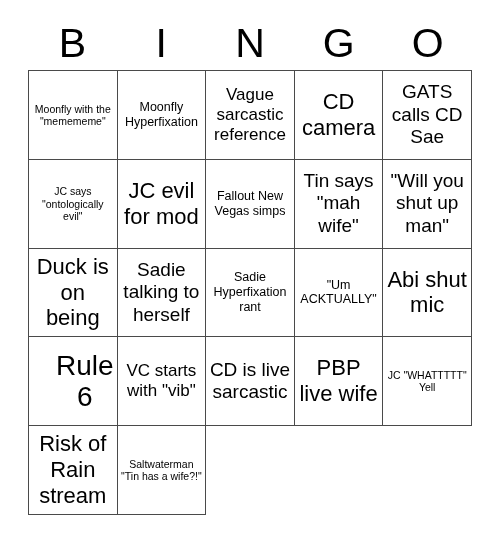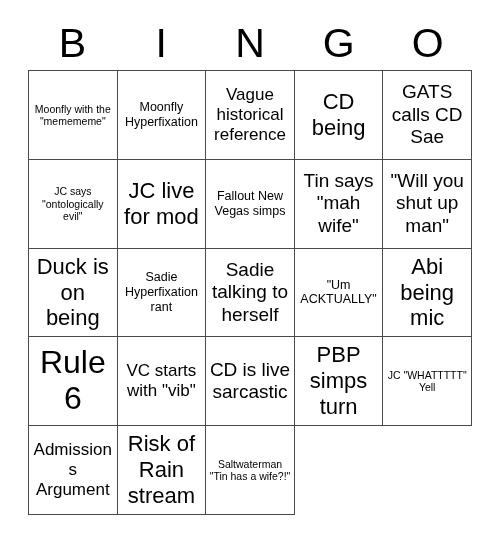"Vague historical reference" span.cell-text { text: historical -> sarcastic }
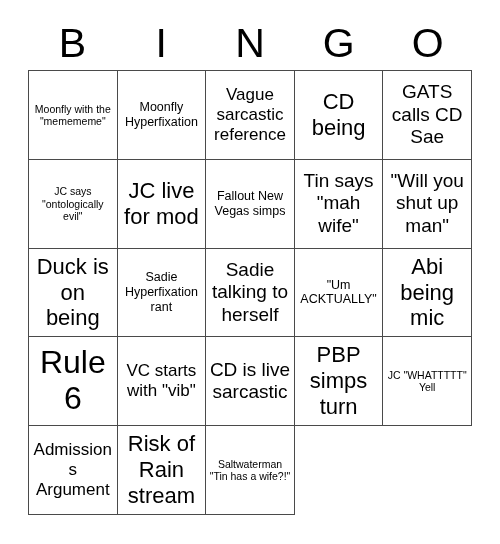"CD being" span.cell-text { text: being -> camera }
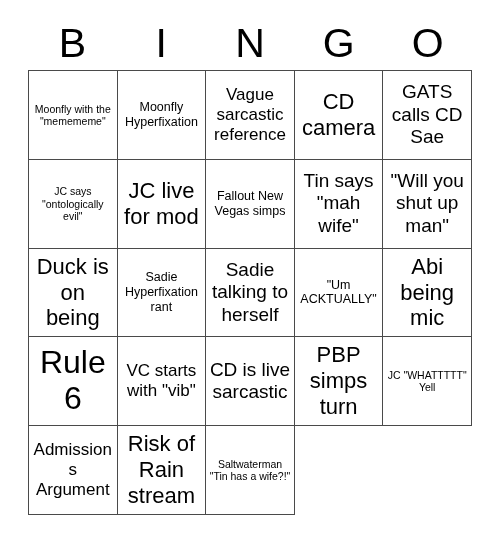"JC live for mod" span.cell-text { text: live -> evil }
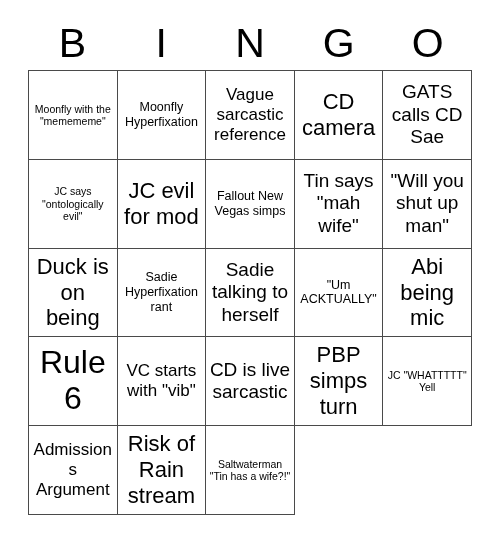"Sadie Hyperfixation rant" div.bingo-cell { order: before "Sadie talking to herself" -> after "Sadie talking to herself" }
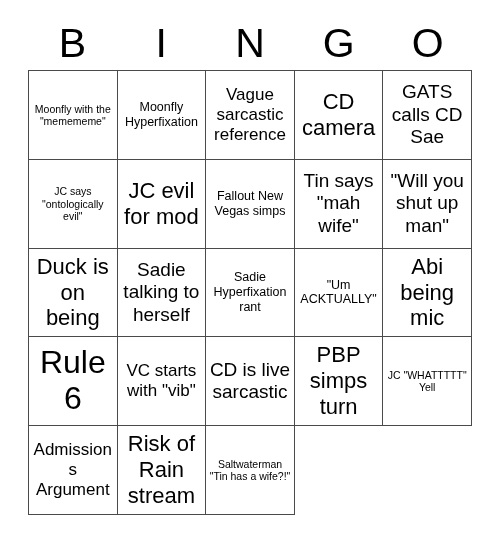"Abi being mic" span.cell-text { text: being -> shut }
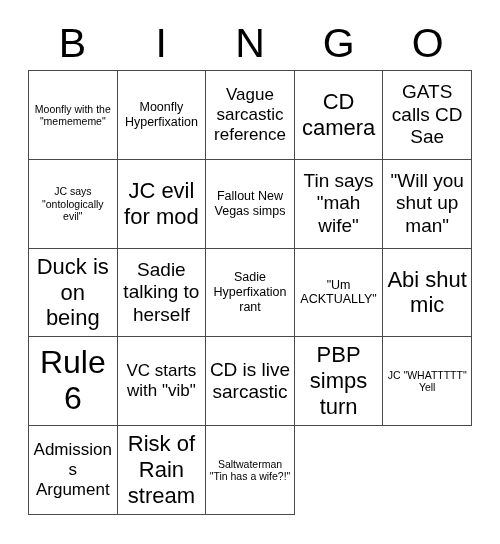"Rule 6" .fs-xxl { font-size: 32px -> 28px; margin-left: none -> 24px }
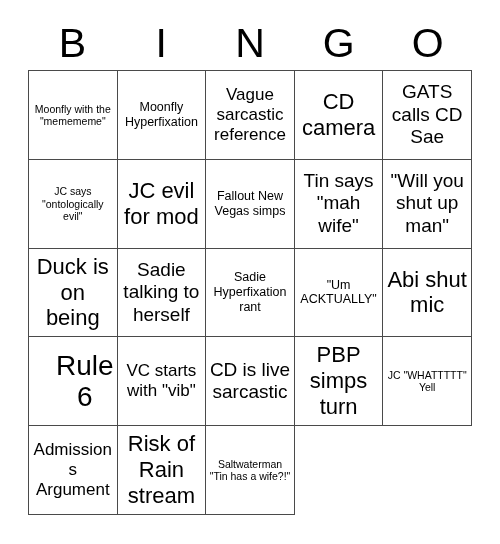"PBP simps turn" span.cell-text { text: simps turn -> live wife }
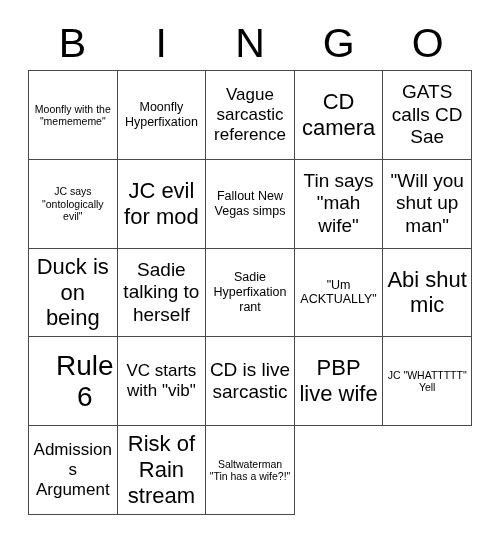"Admissions Argument" div.bingo-cell { html: <div> <span>Admissions Argument</span> </div> -> none }
